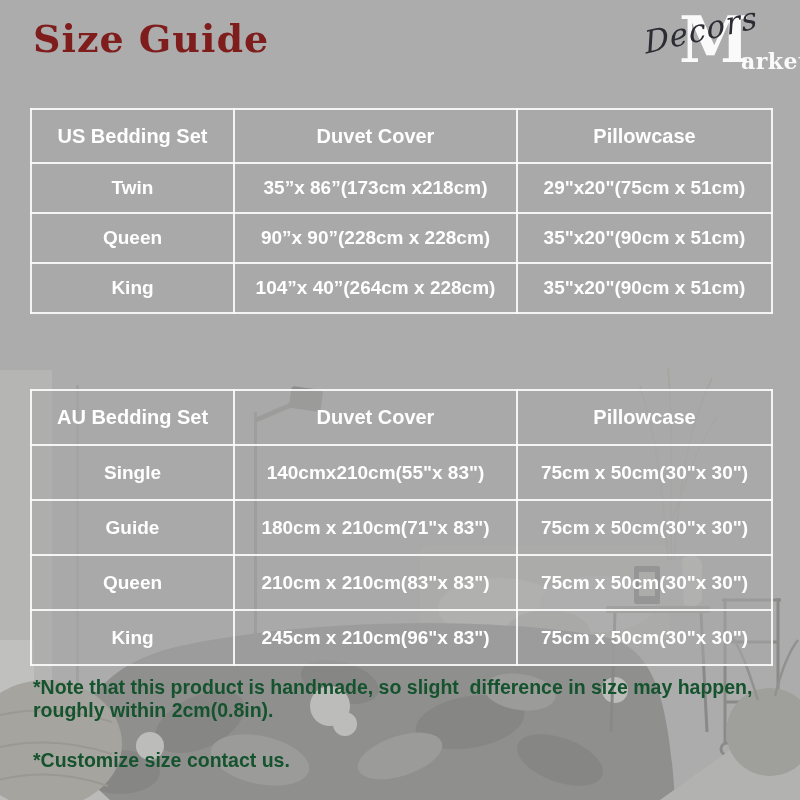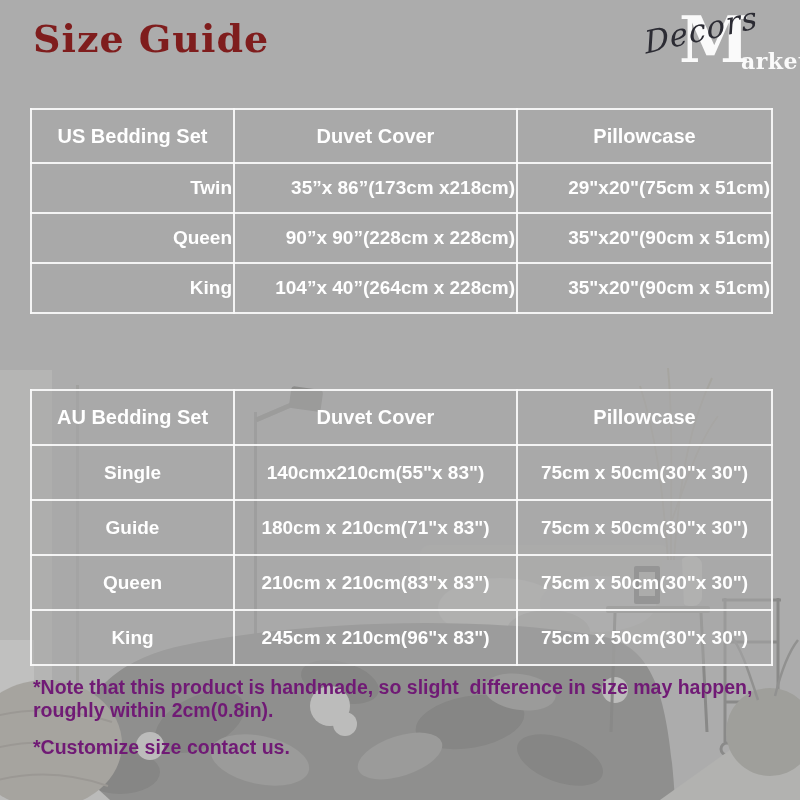"Twin" .t1 td { text-align: right -> none }
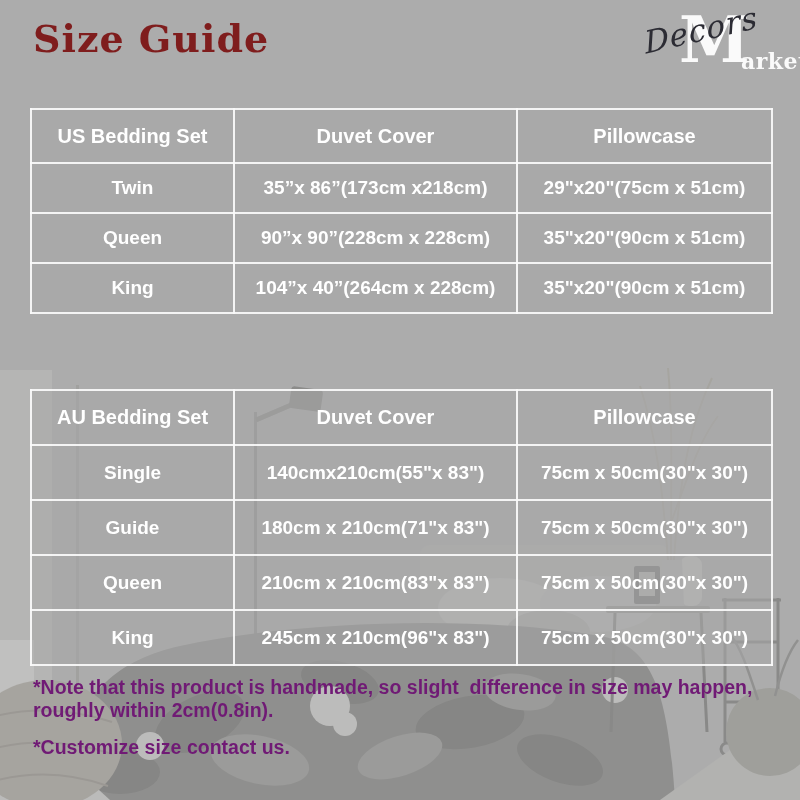"*Note that this product is" .notes { color: #701a75 -> #14532d }
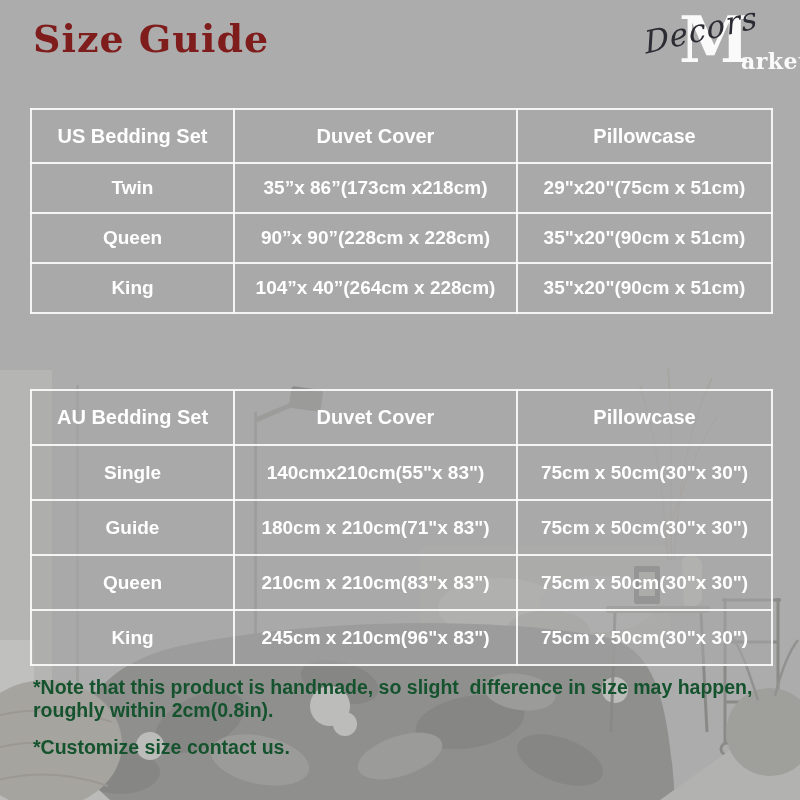"*Customize size contact us." .customize { margin-top: 14px -> 27px }
